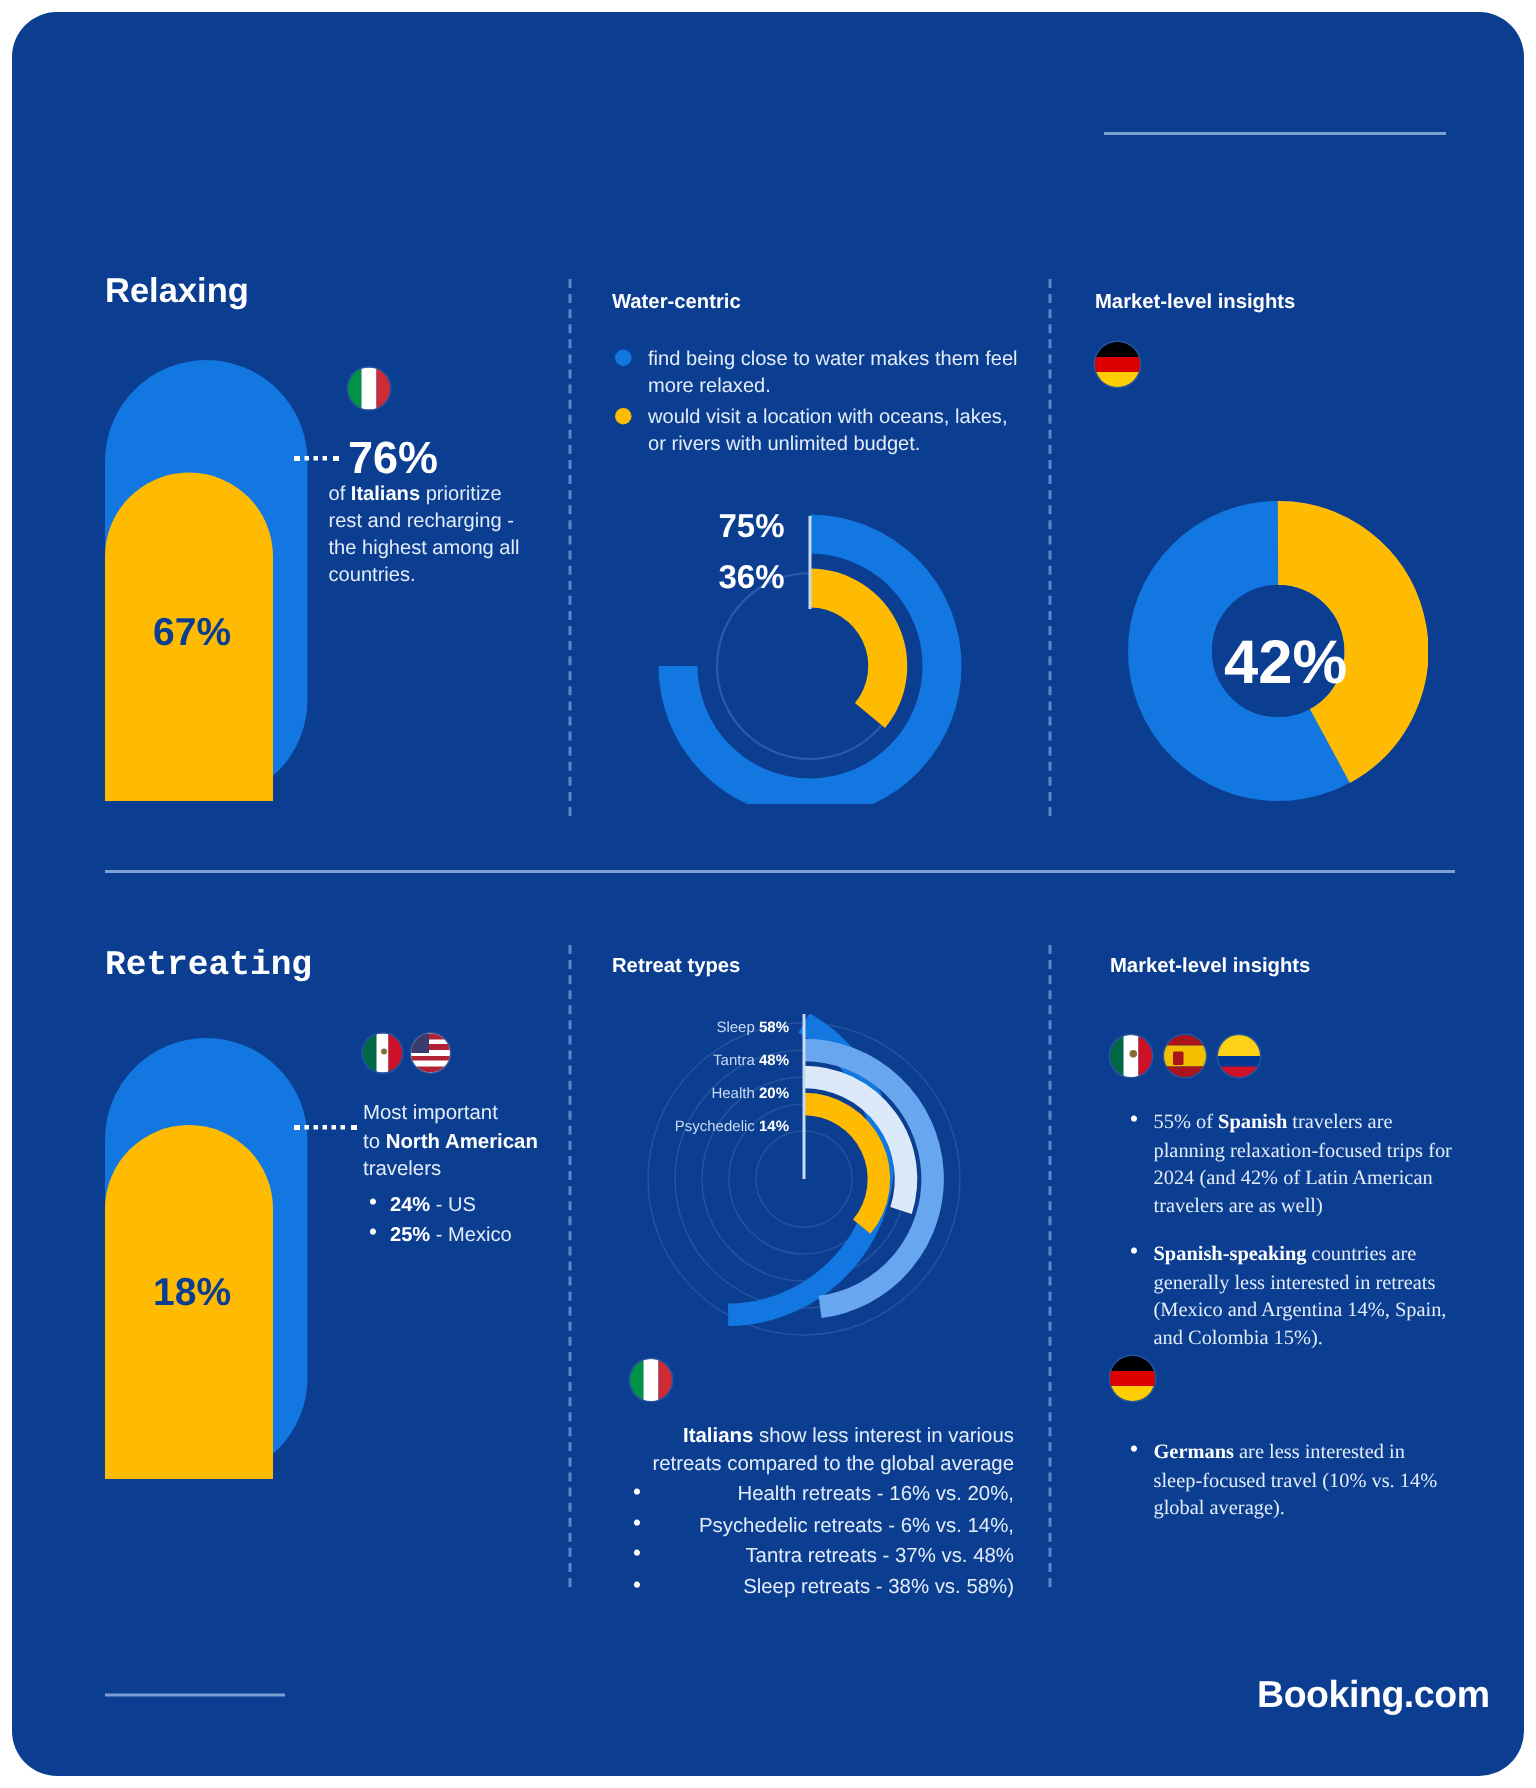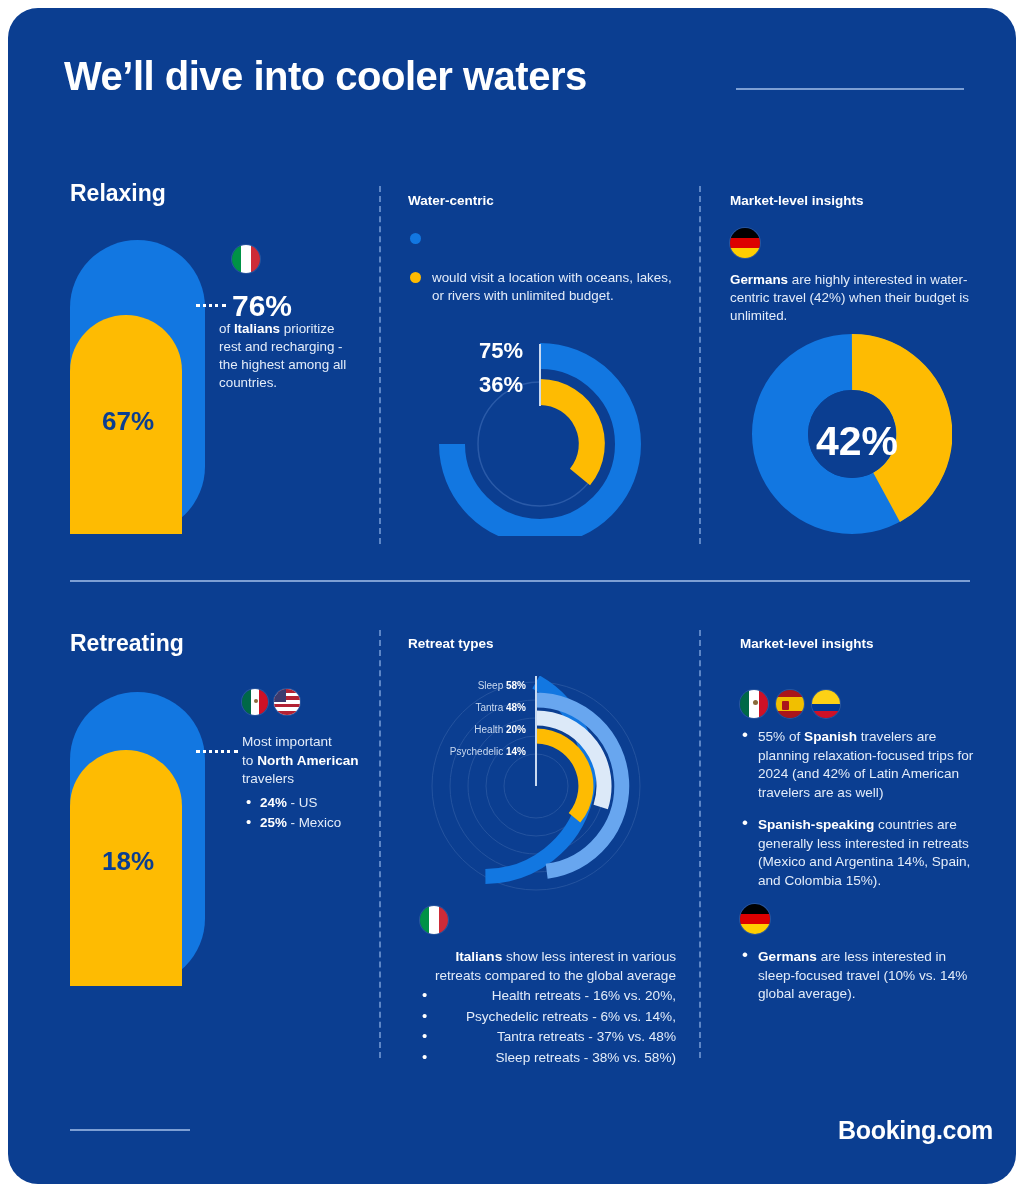"We’ll dive into cooler waters" div.title { html: <div>We’ll dive into cooler waters</div> -> none }
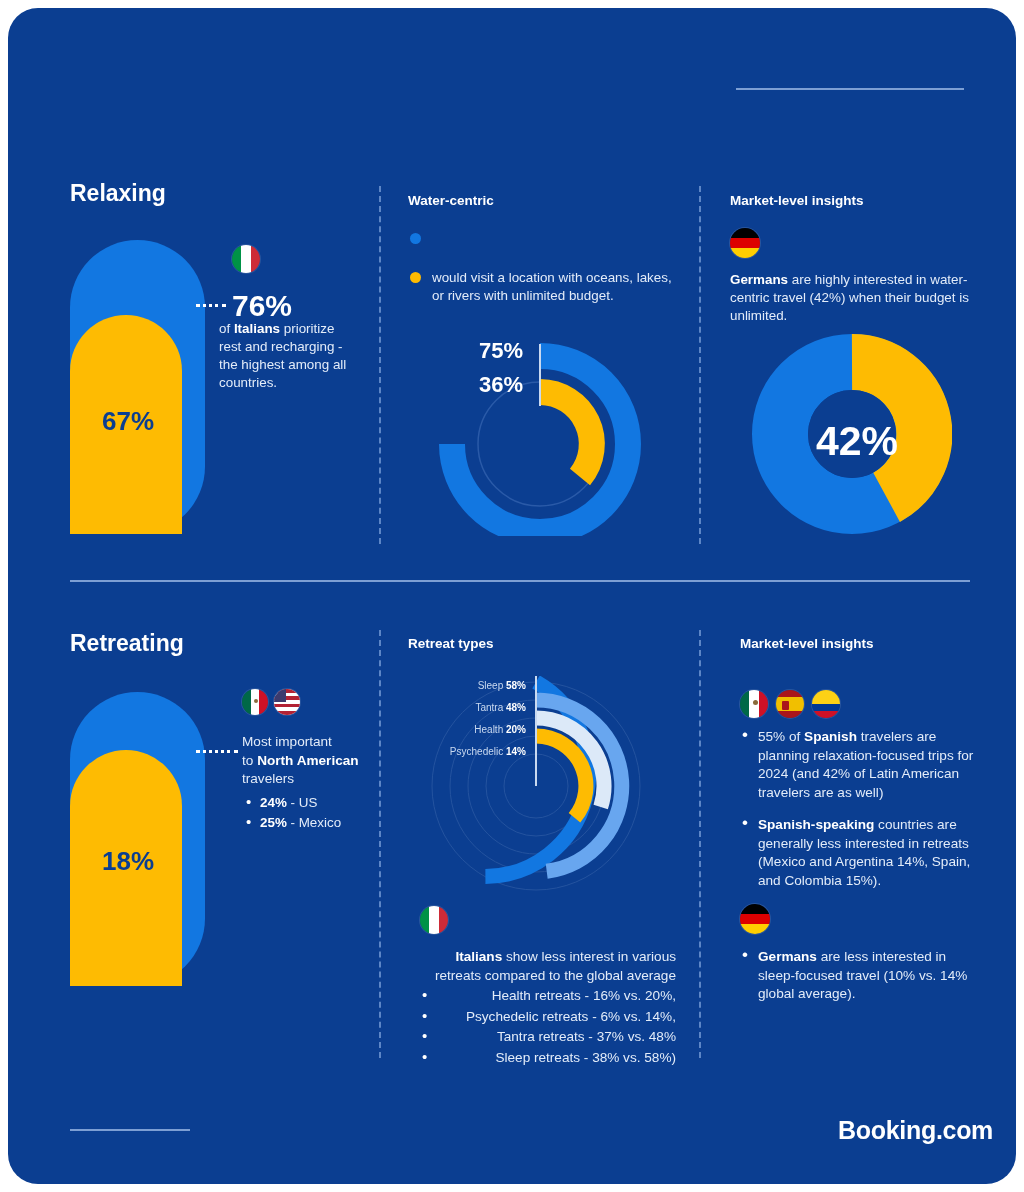"find being close to water" div.body-txt { html: none -> <div>find being close to water makes them feel more relaxed.</div> }
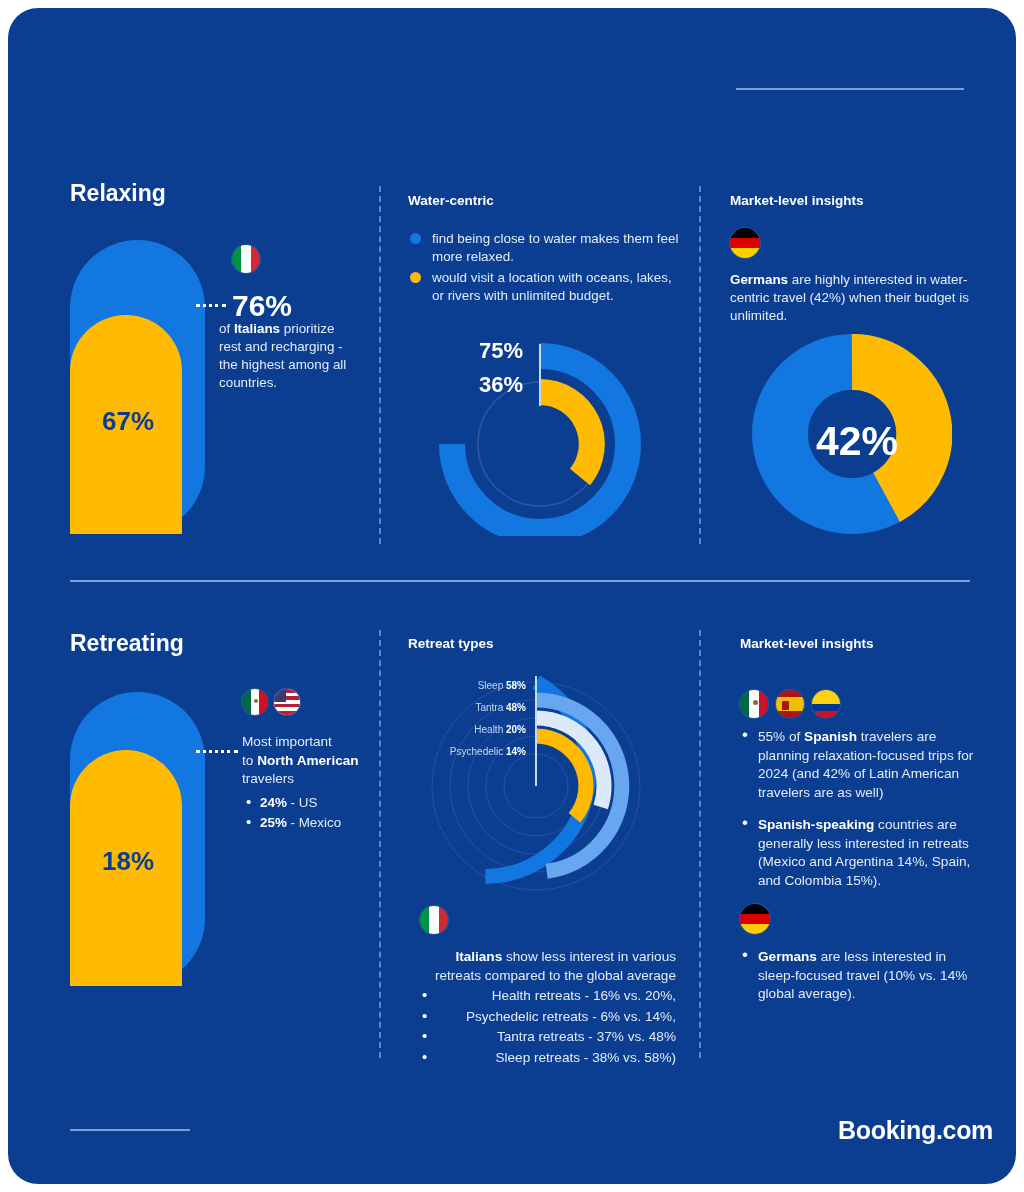"Germans are highly interested in" div.body-txt { html: <div> <b>Germans</b><span> are highly interested in water-centric travel (42%) when their budget is unlimited.</span> </div> -> none }
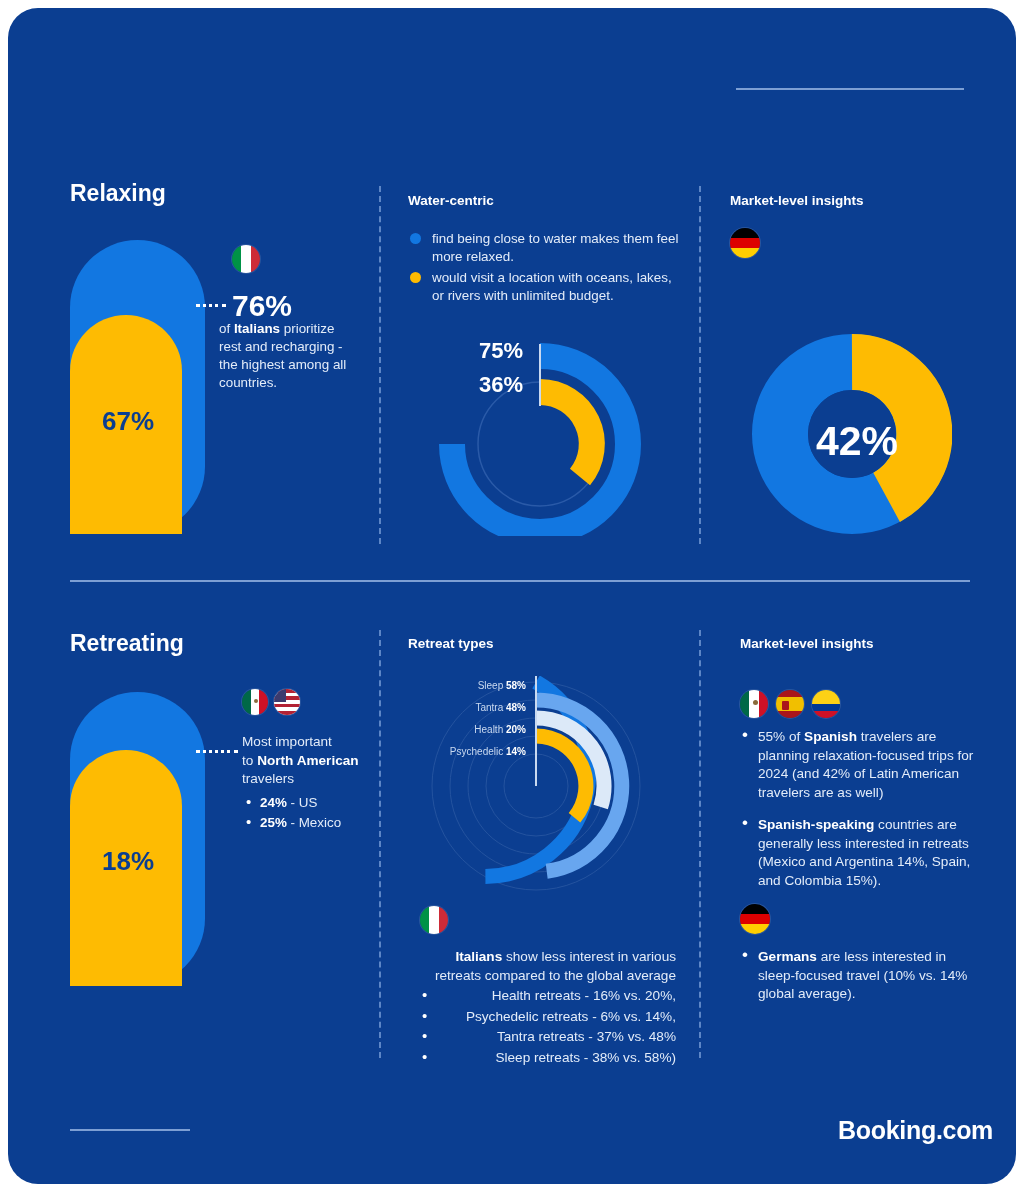"Retreating" div.sect-title { font-family: none -> Liberation Mono, monospace }
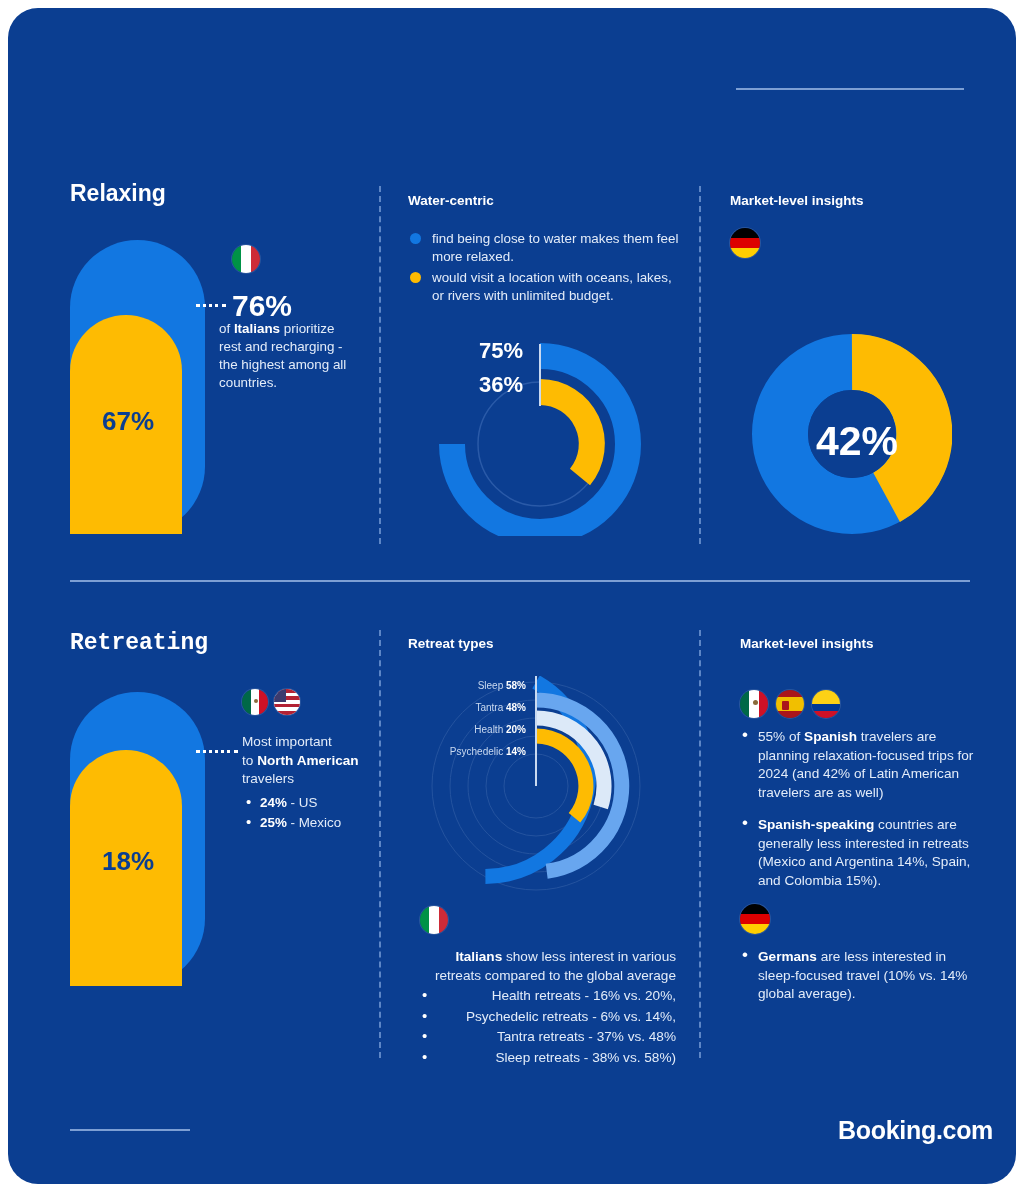"55% of Spanish travelers are" ul.bw { font-family: none -> Liberation Serif, serif; margin: 0 -> 11px }
